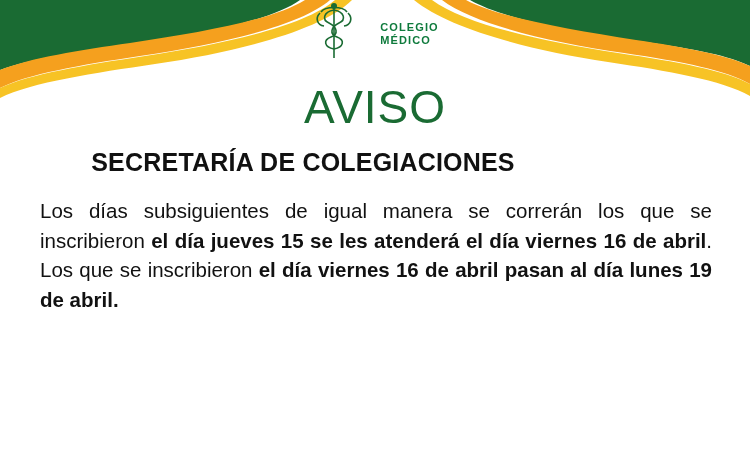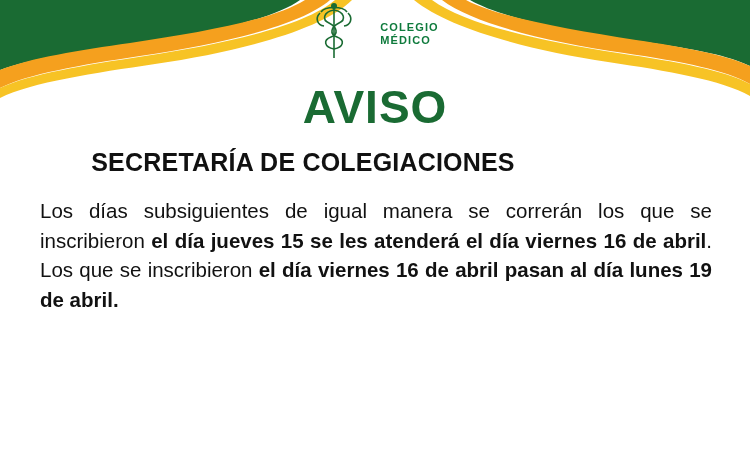"AVISO" .aviso { font-weight: bold -> normal }
